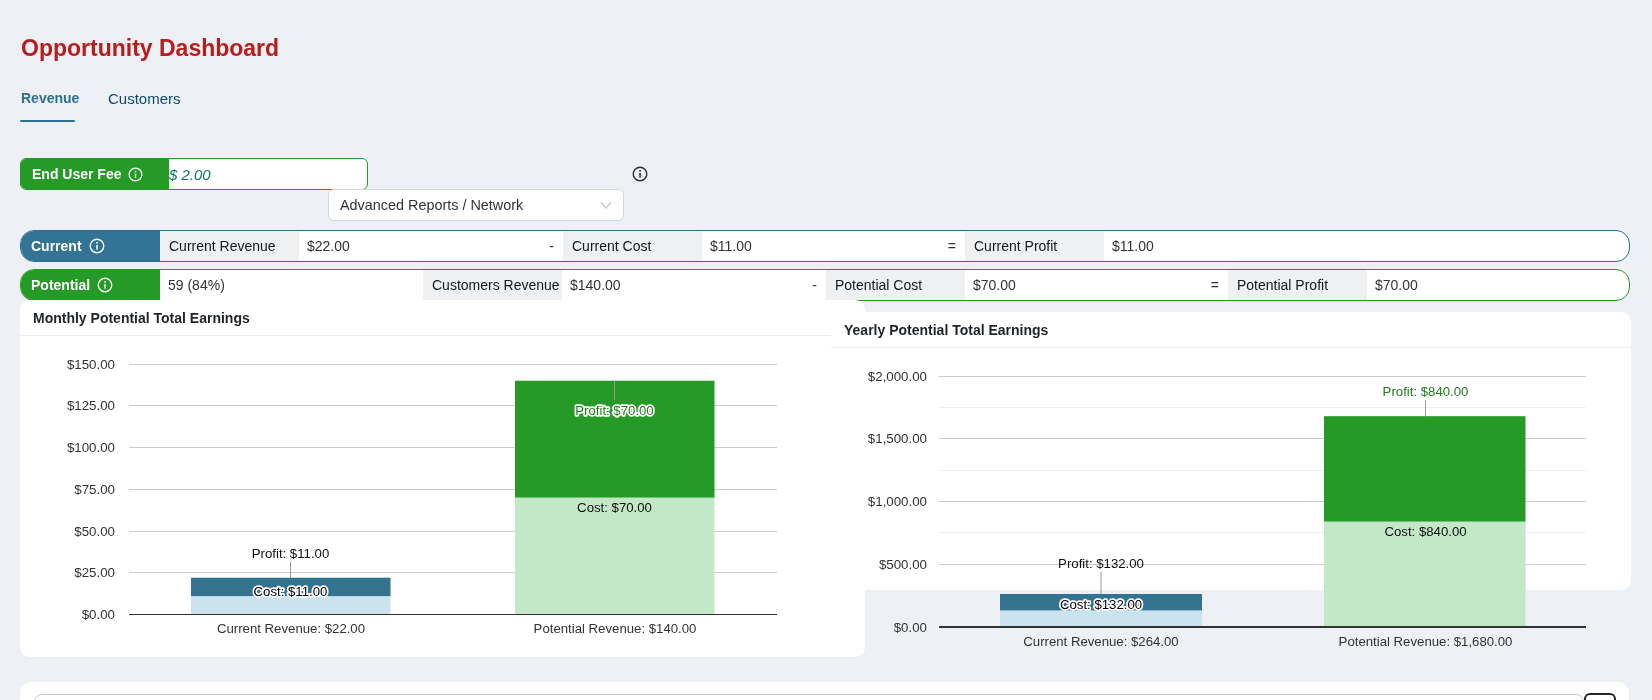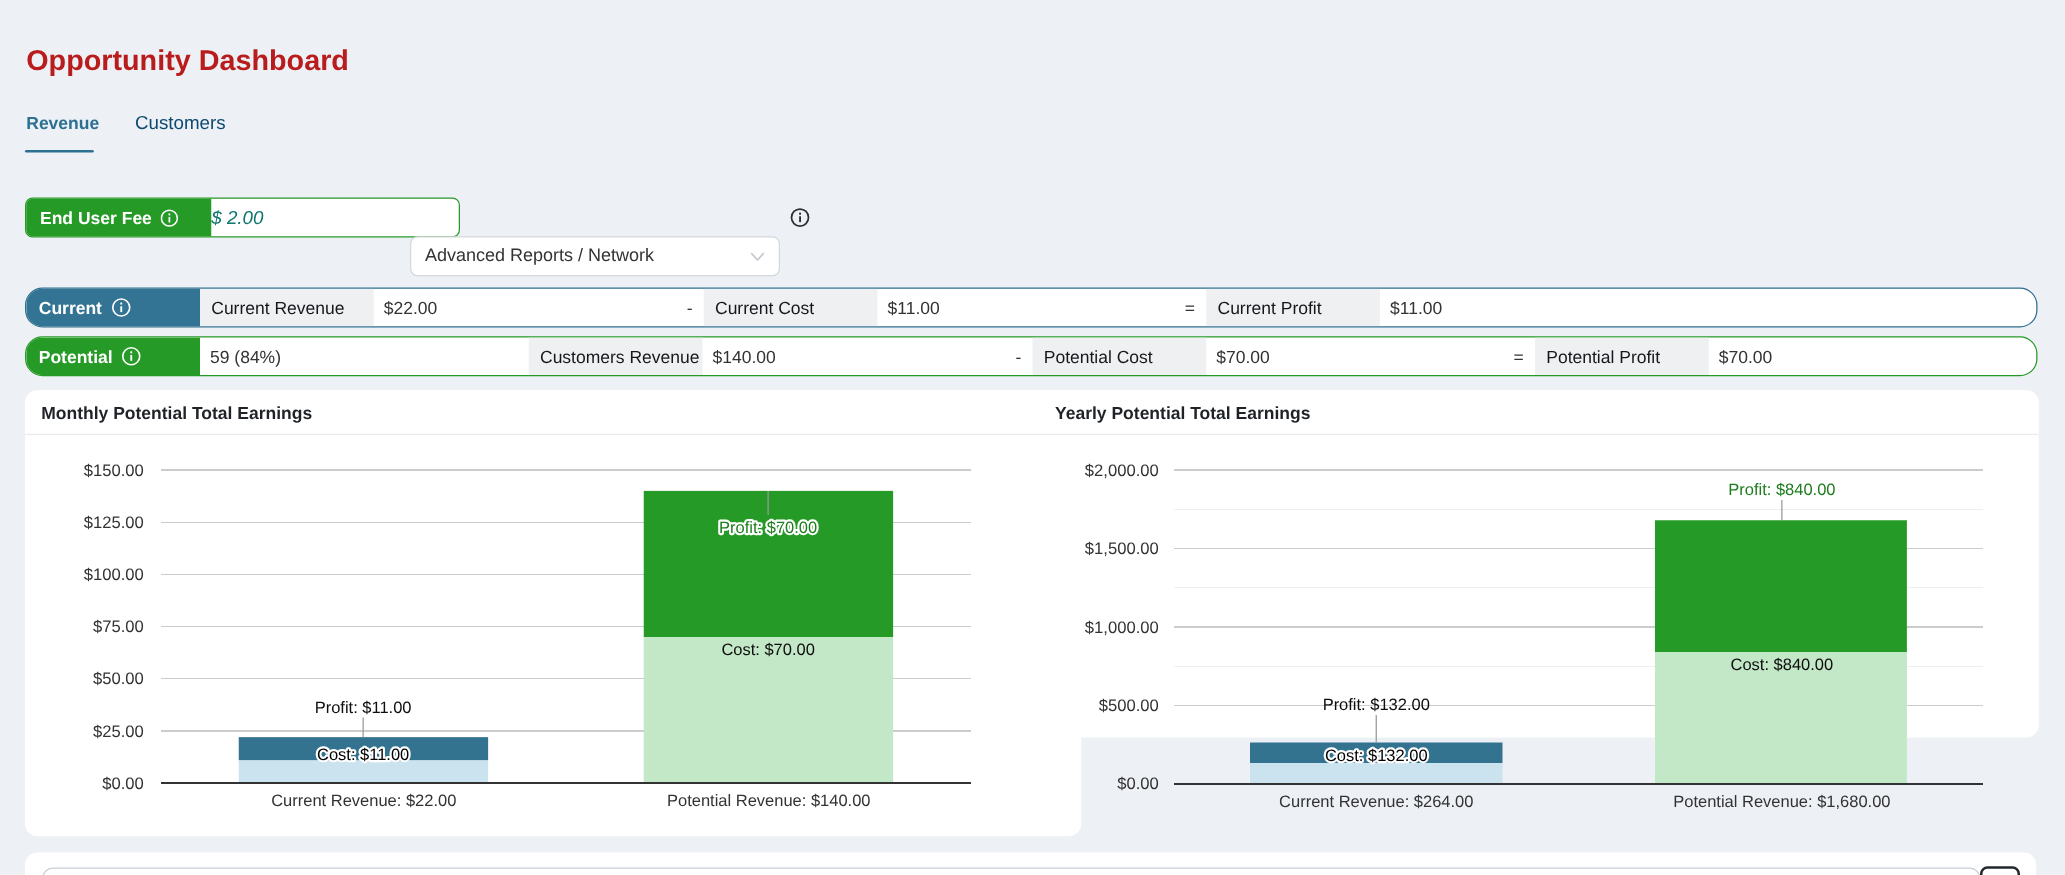"Monthly Potential Total Earnings" .chart-card-l { top: 312px -> 300px }
